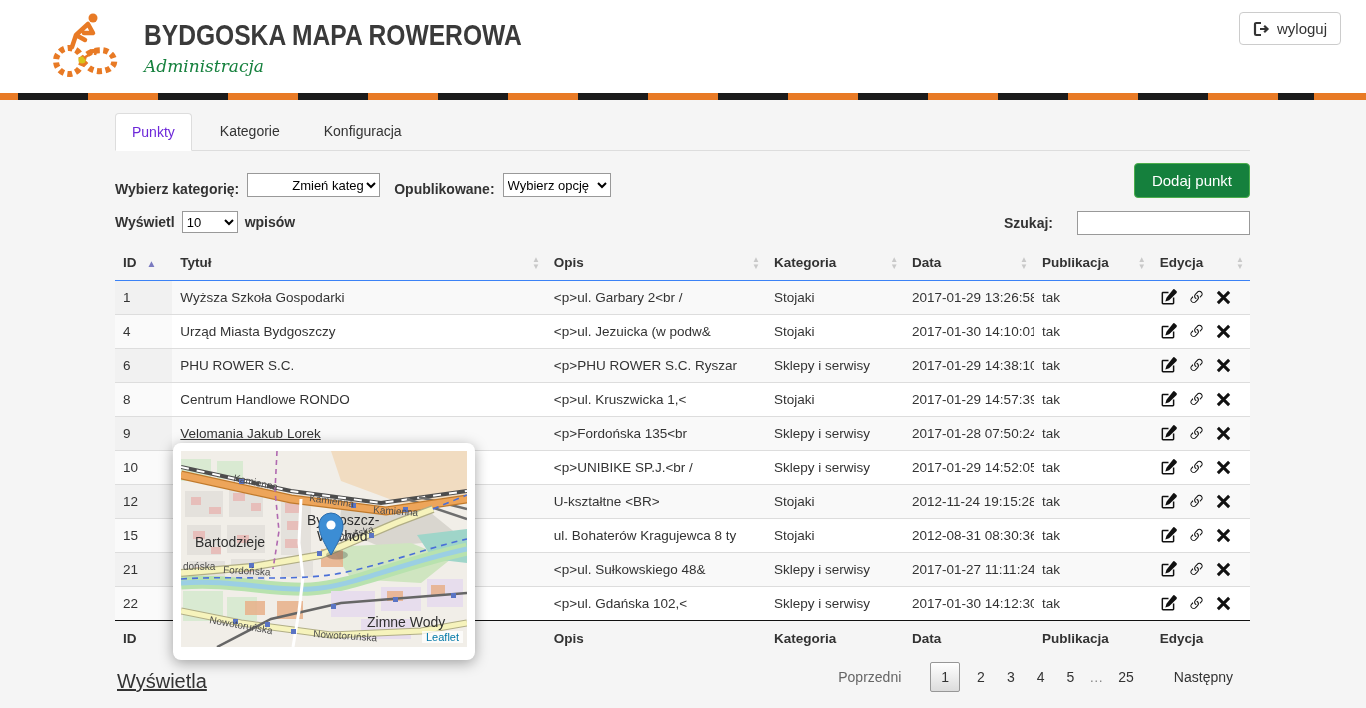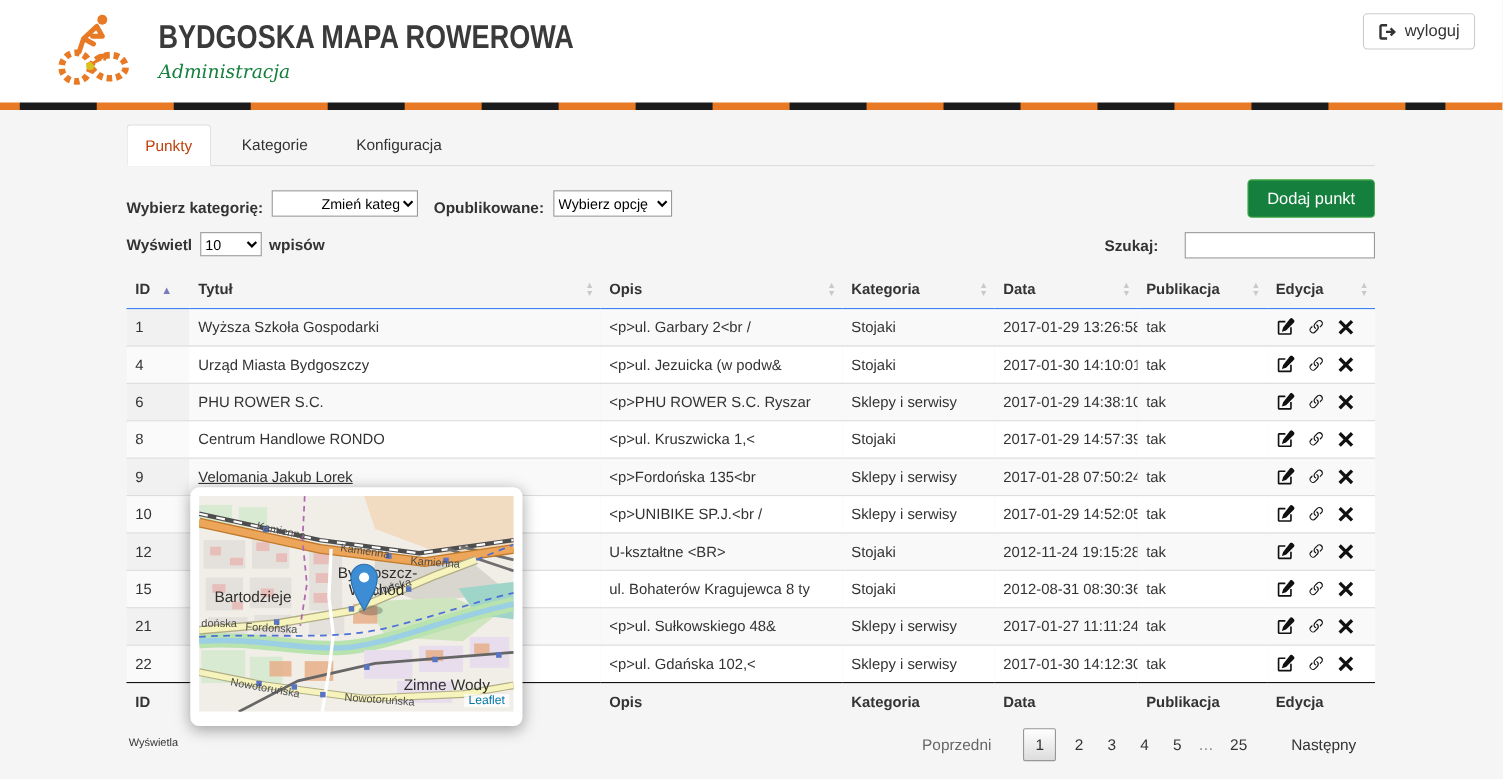"Punkty" .tabs li.active { color: #c2410c -> #6d28d9 }
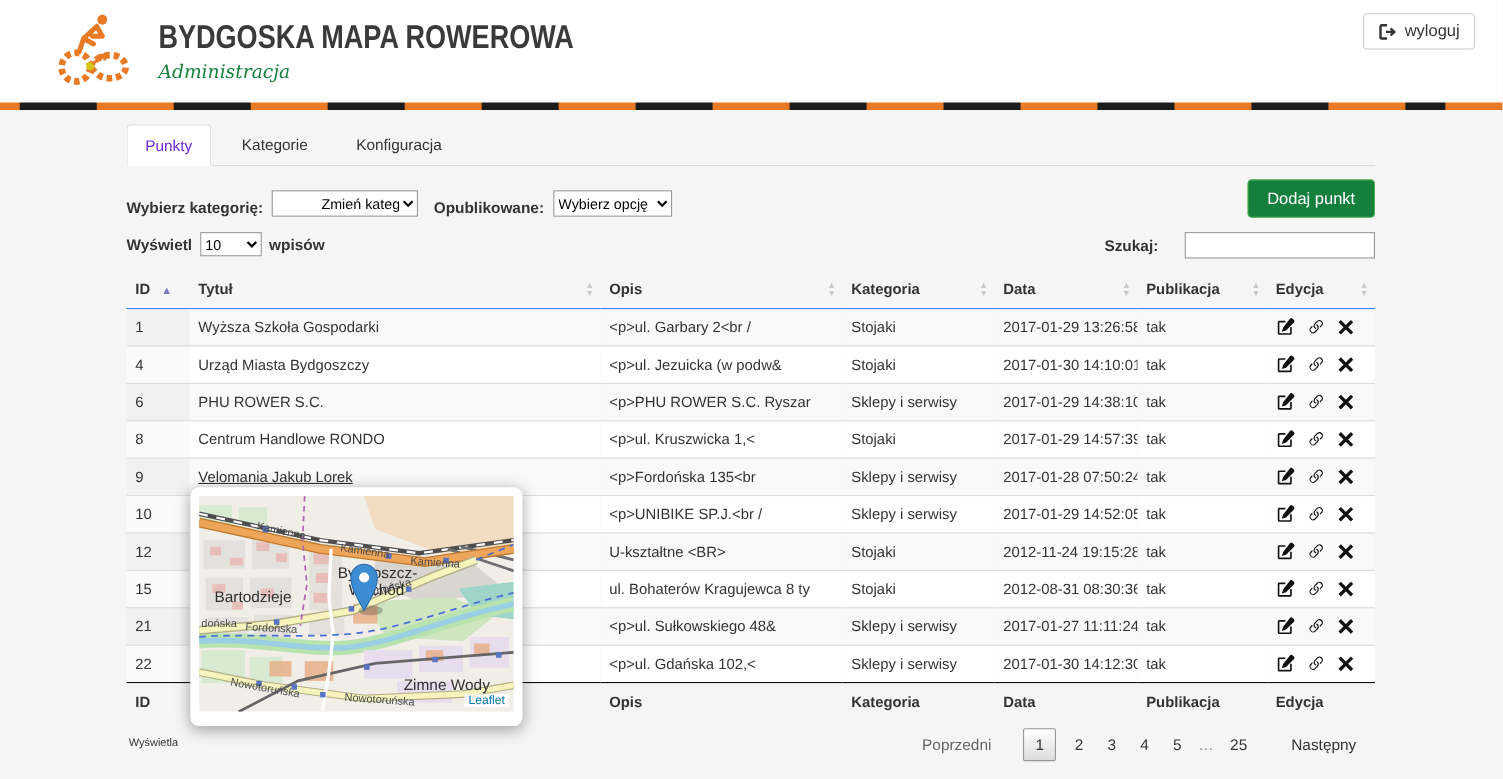"Wyświetla" .info { font-size: 10px -> 20px; text-decoration: none -> underline }
